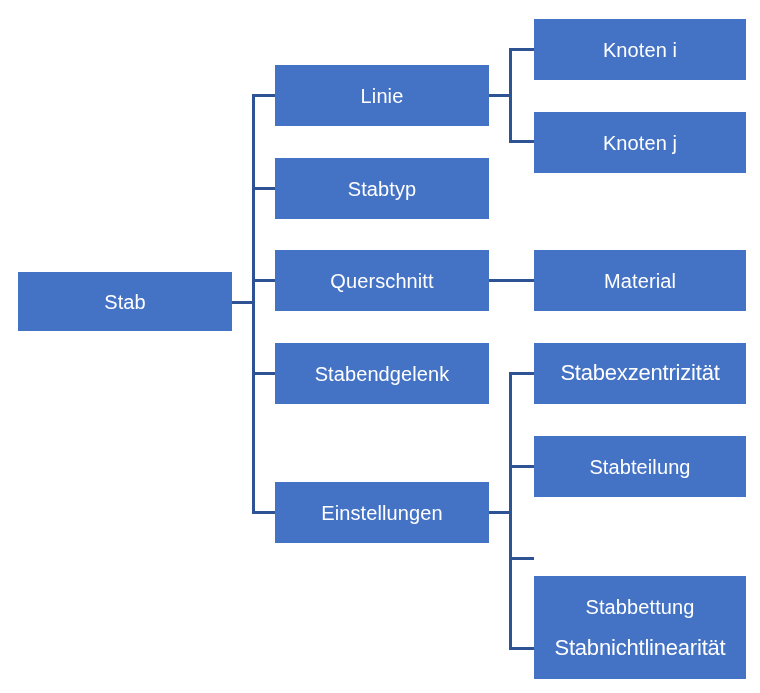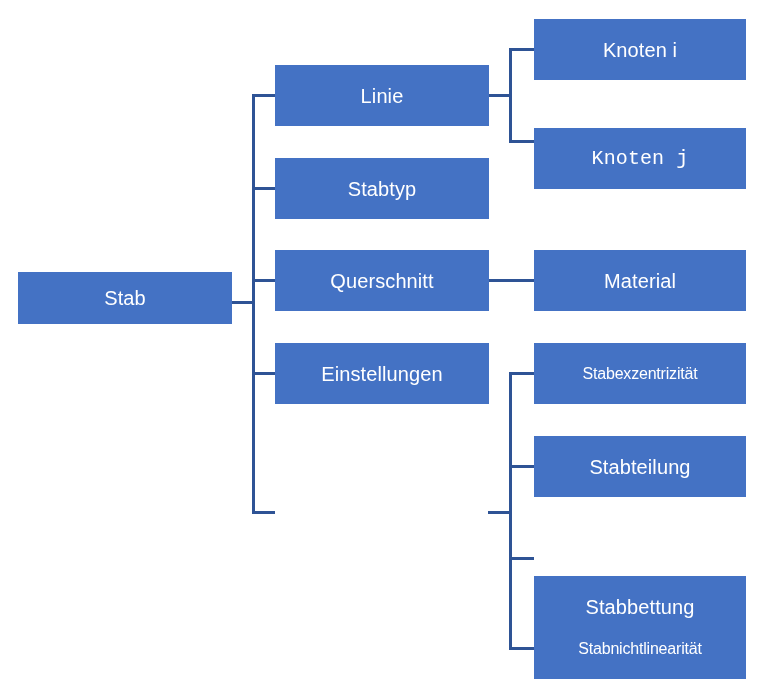"Knoten j" div.node { font-family: Liberation Mono, monospace -> none; top: 128px -> 112px }
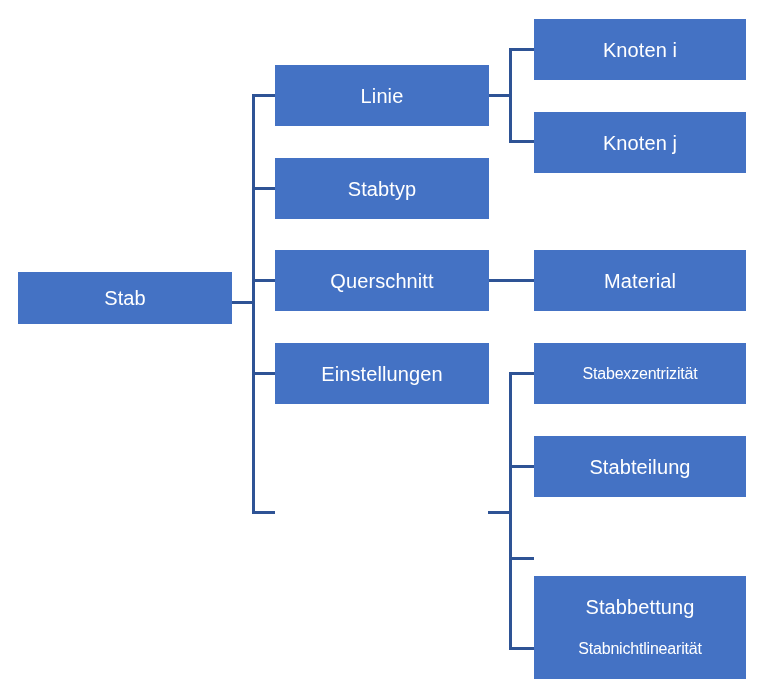"Stab" .node.root { height: 52px -> 59px }
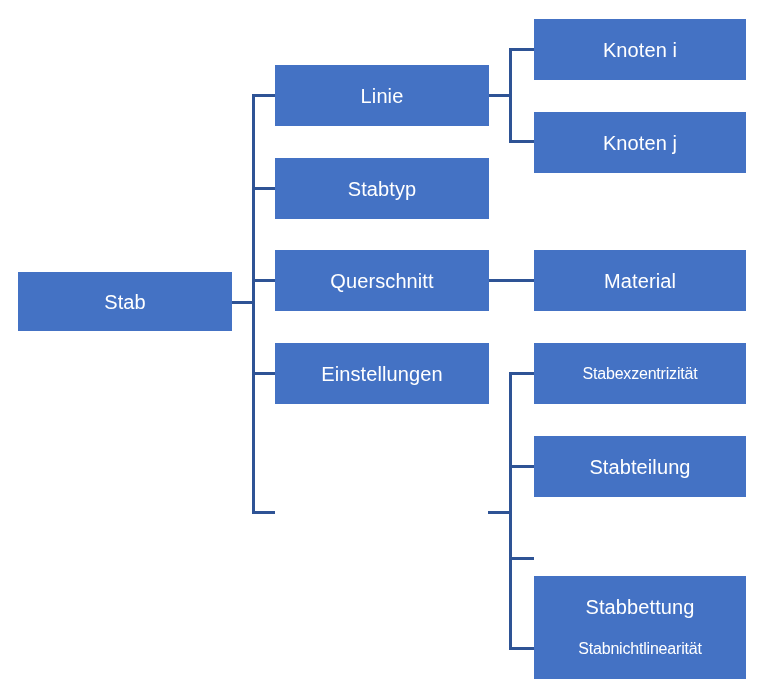"Einstellungen" div.node { text: Einstellungen -> Stabendgelenk }
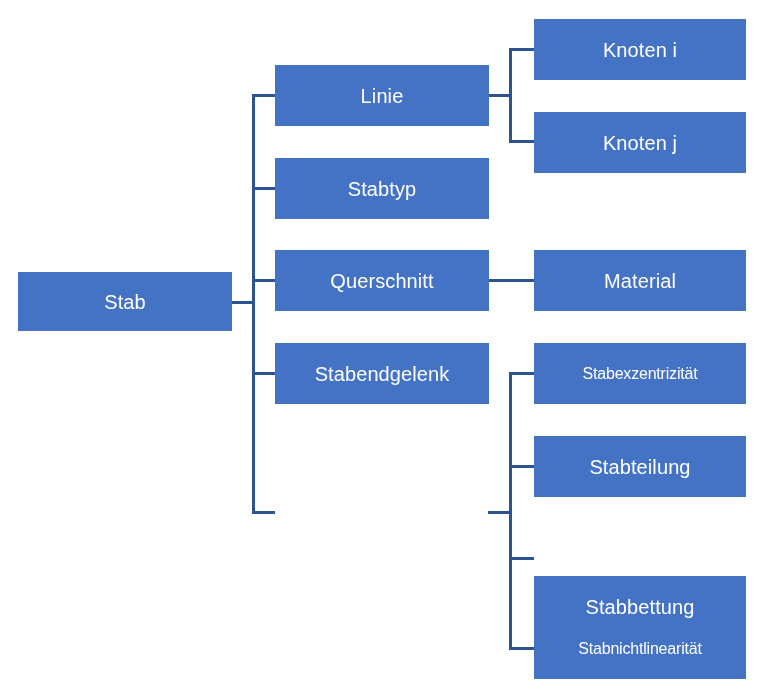"Stabexzentrizität" .node.tight { font-size: 16px -> 22px }
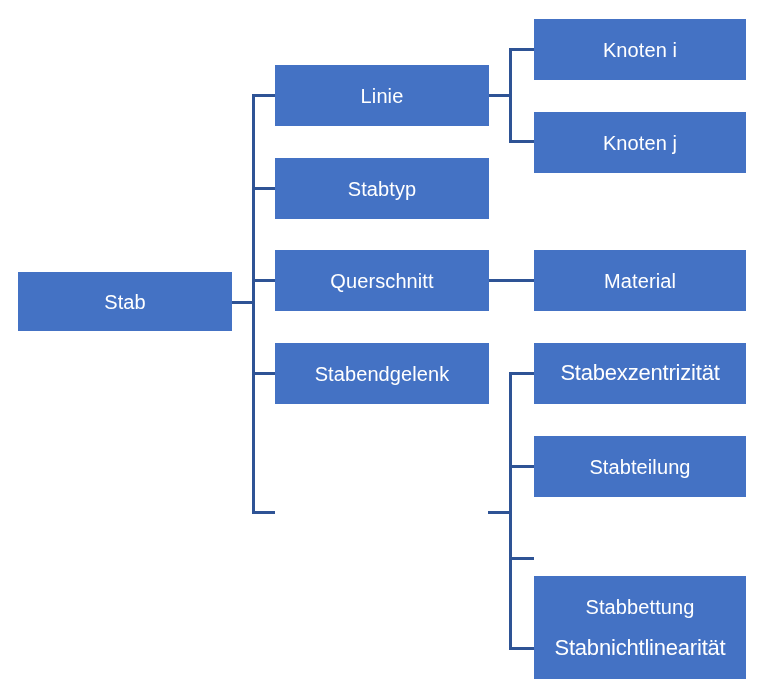"Einstellungen" div.node { html: none -> <div>Einstellungen</div> }
